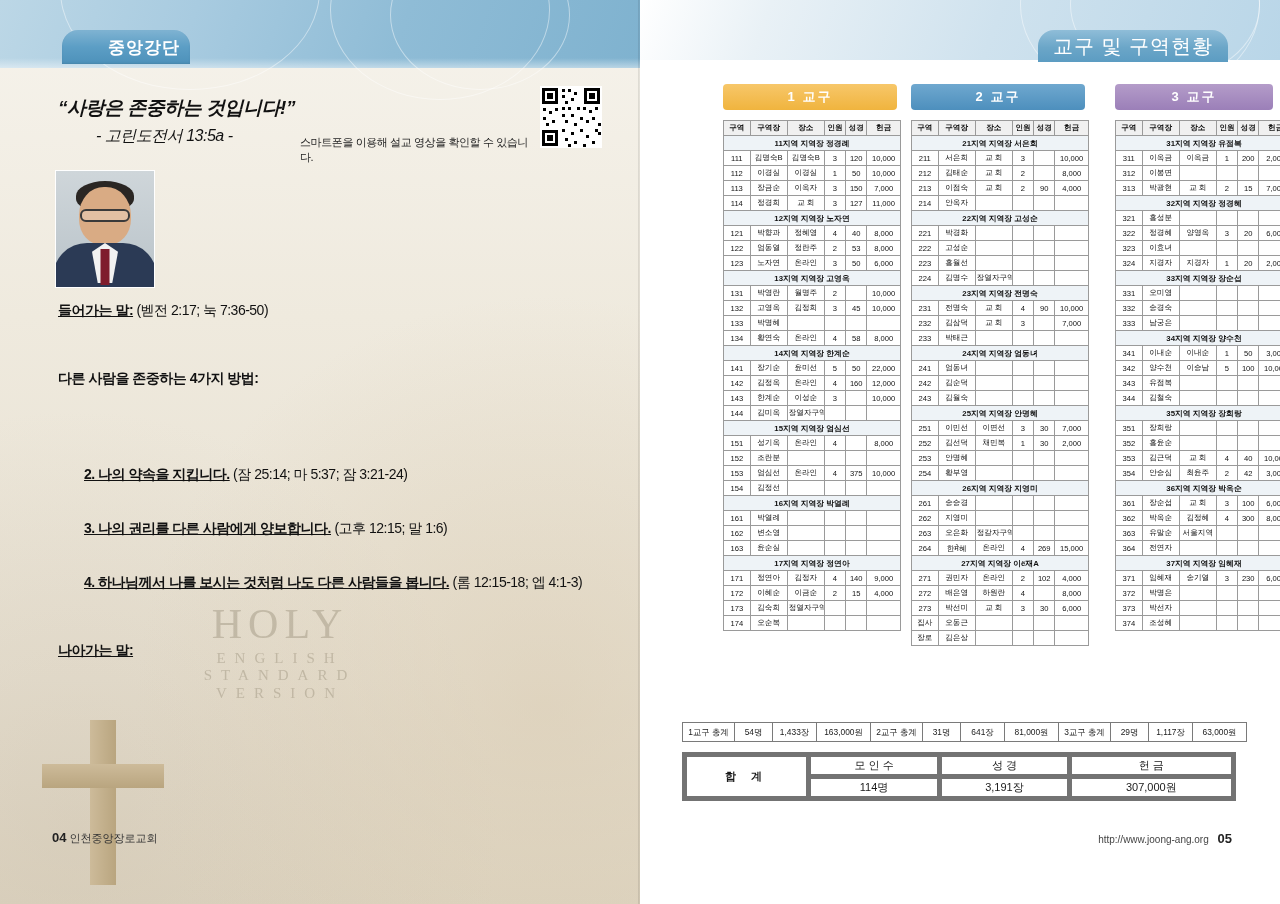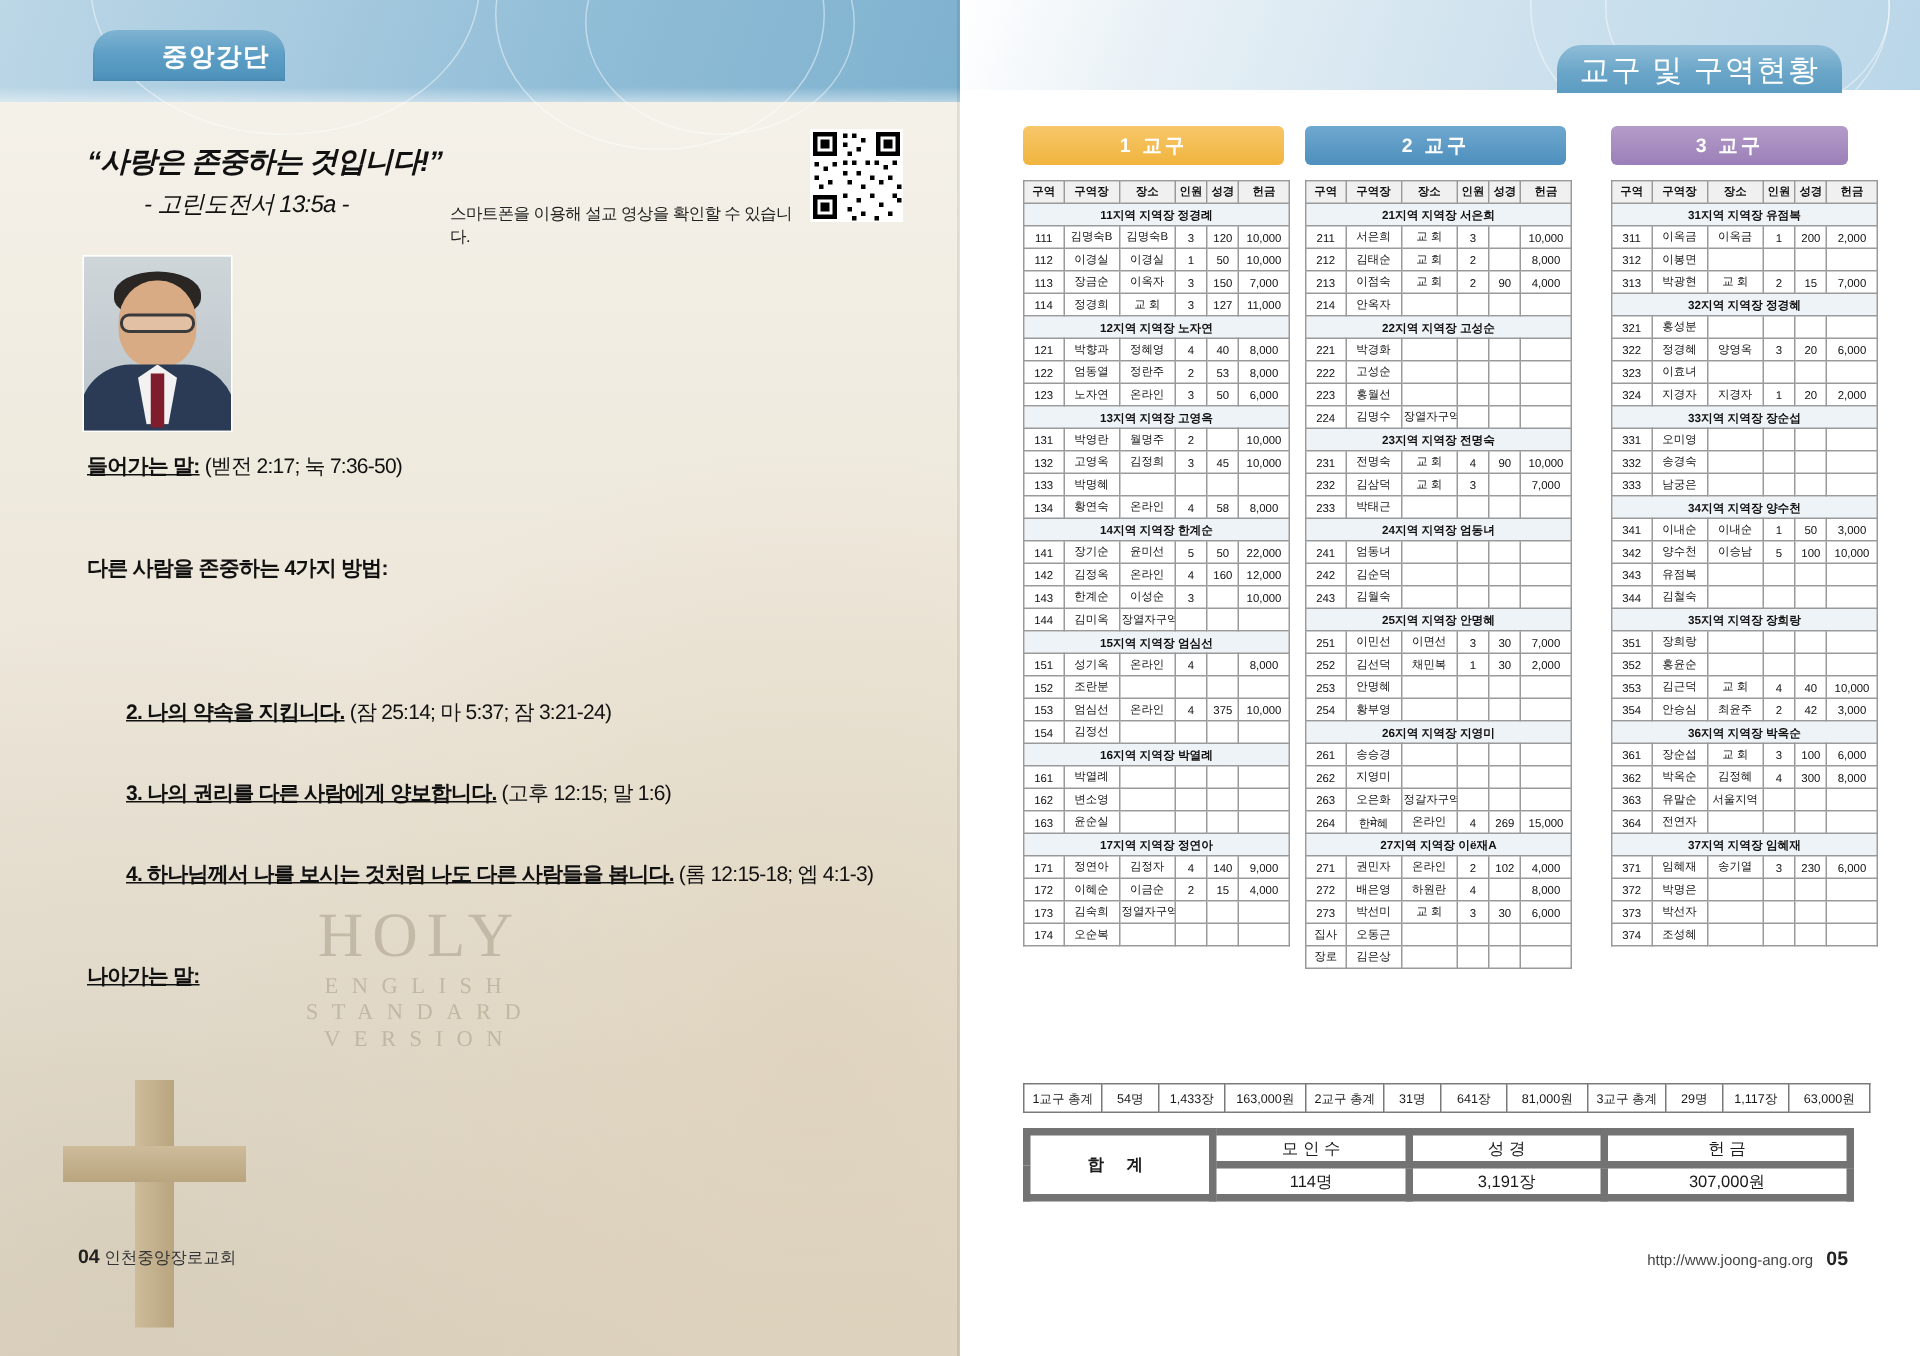"중앙강단" #title-tab { top: 20px -> 30px }
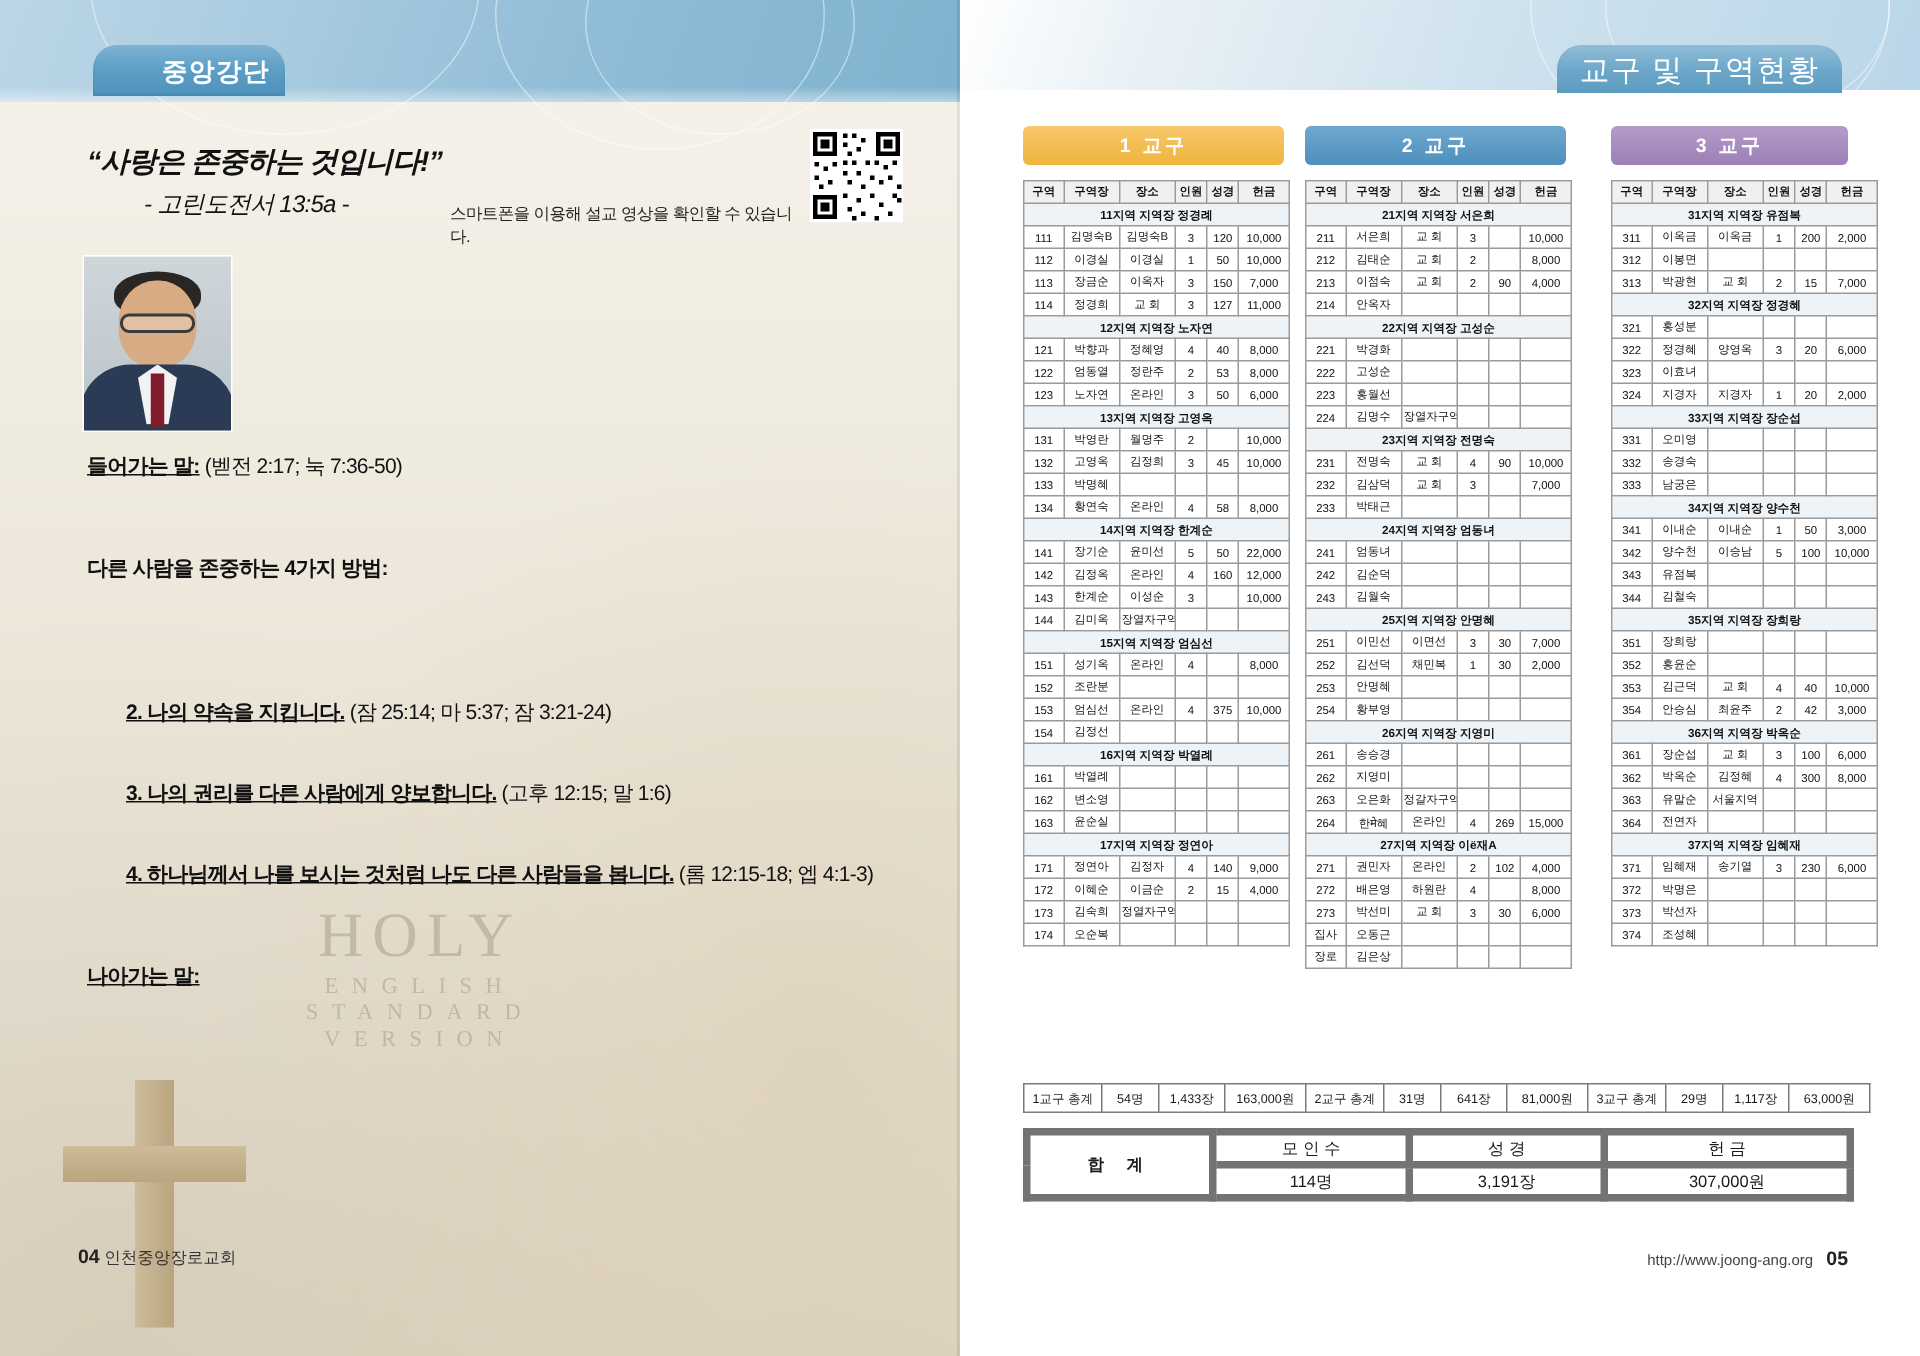"1 교구" .dist-col { margin-left: none -> 41px }
